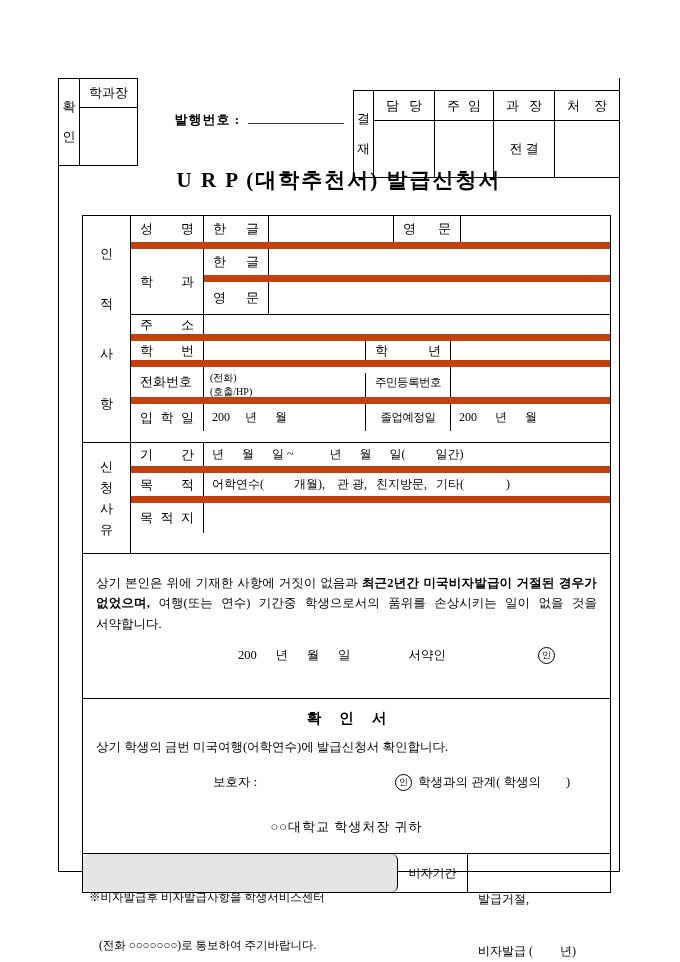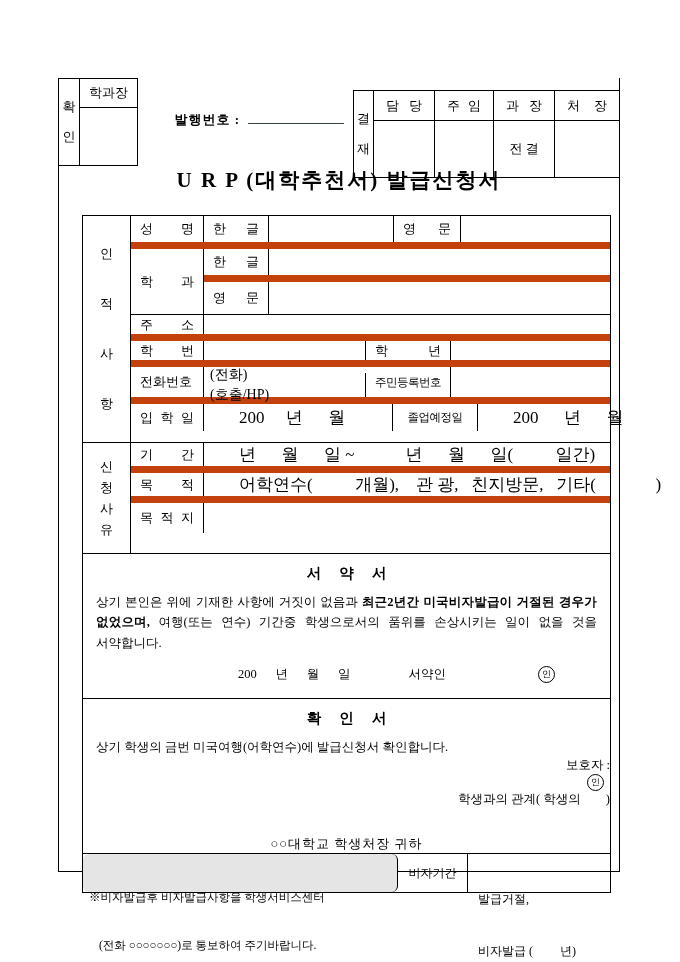"(전화)" .phone { font-size: 14px -> 10px }
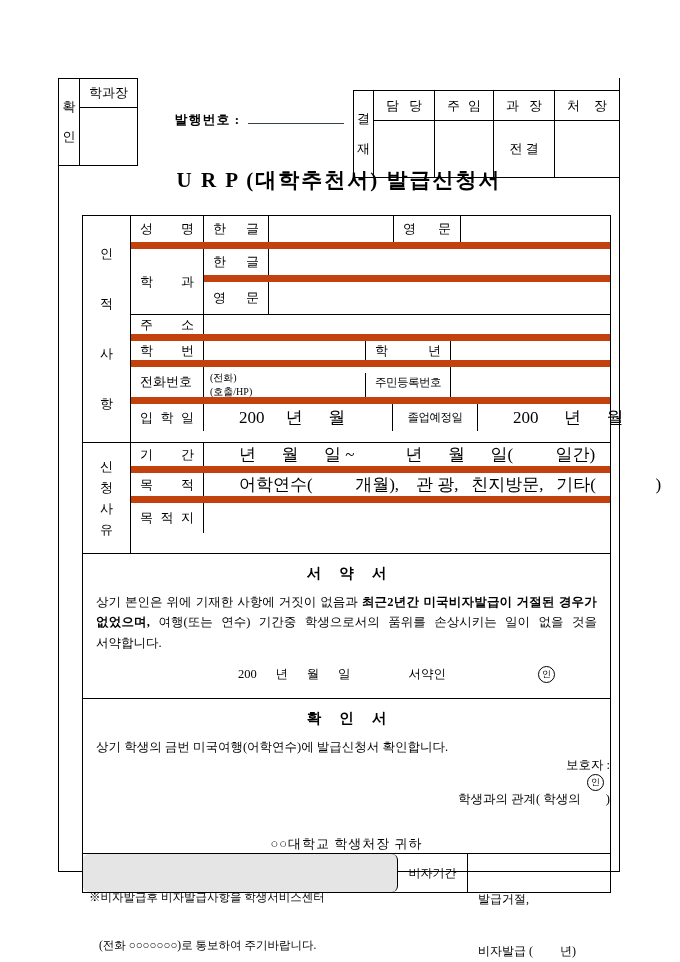"200 년 월" .valpre { font-size: 17px -> 12px; margin-left: 27px -> none }
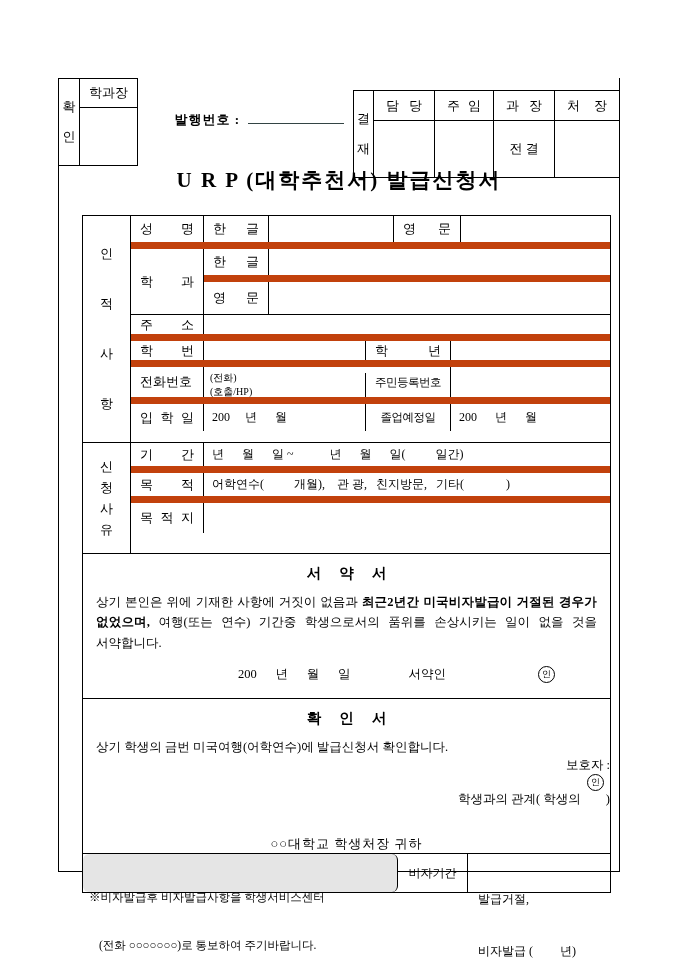"서 약 서" div.sec-title { html: <div>서 약 서</div> -> none }
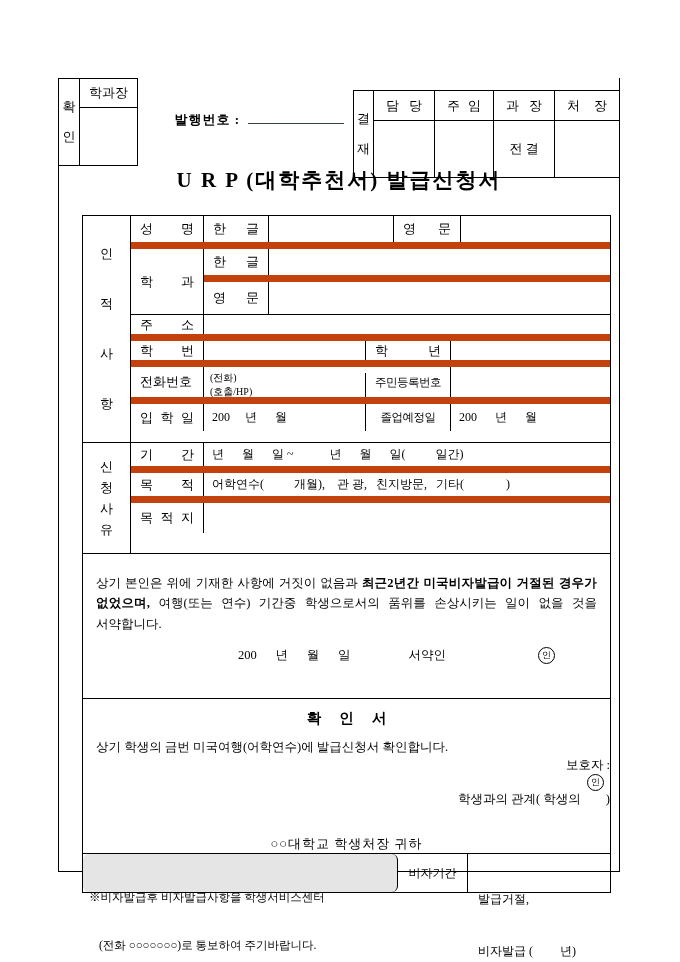"보호자 :" .guardline { flex-direction: column -> none; margin-top: none -> 17px }
